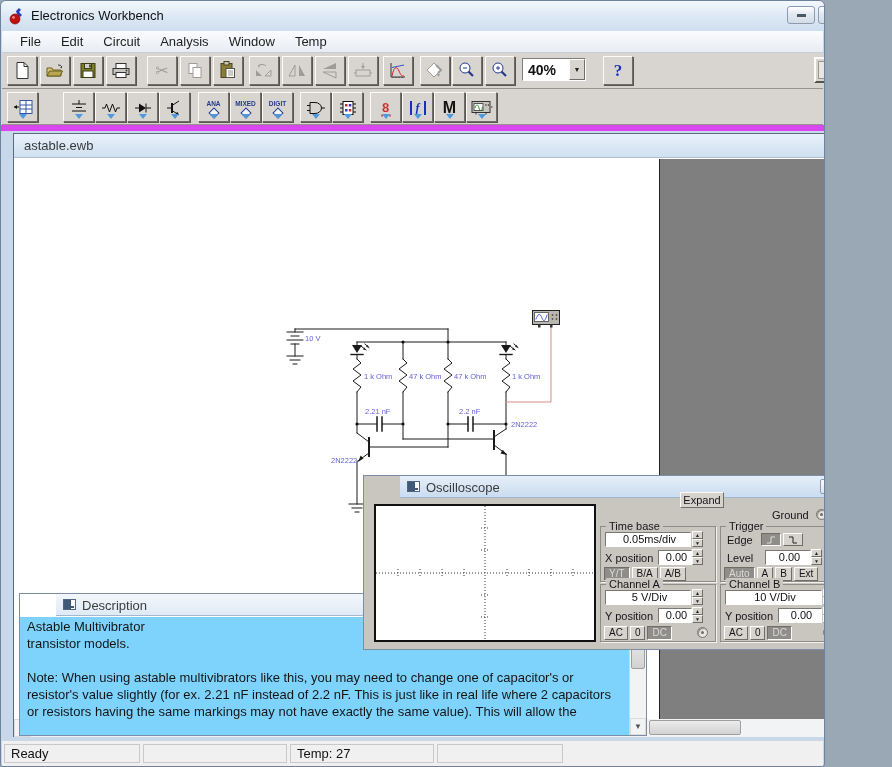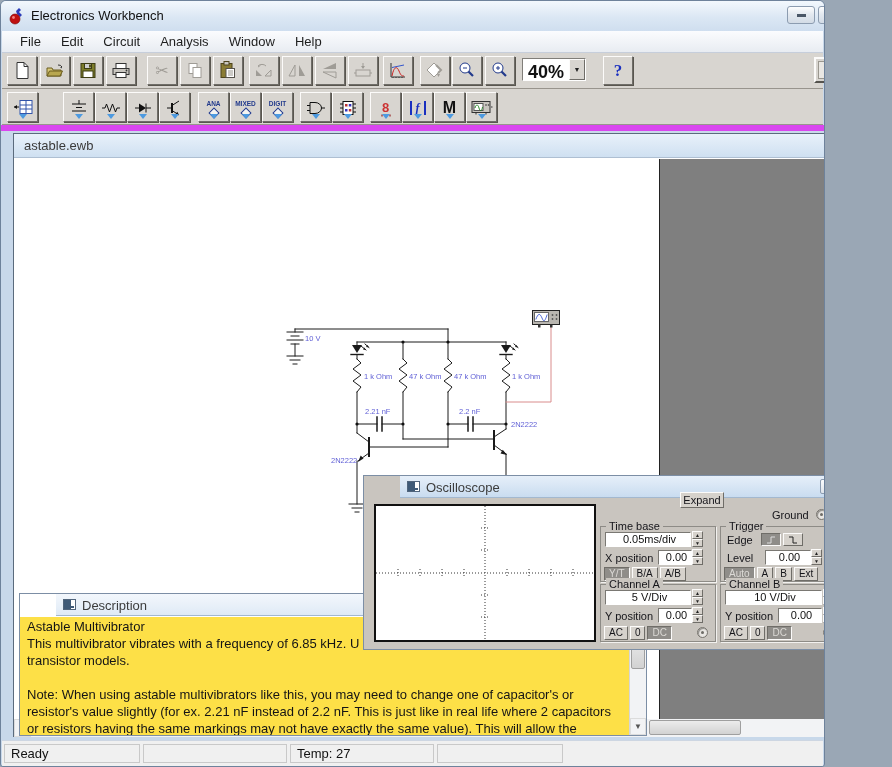"Help" span.mi { text: Help -> Temp }
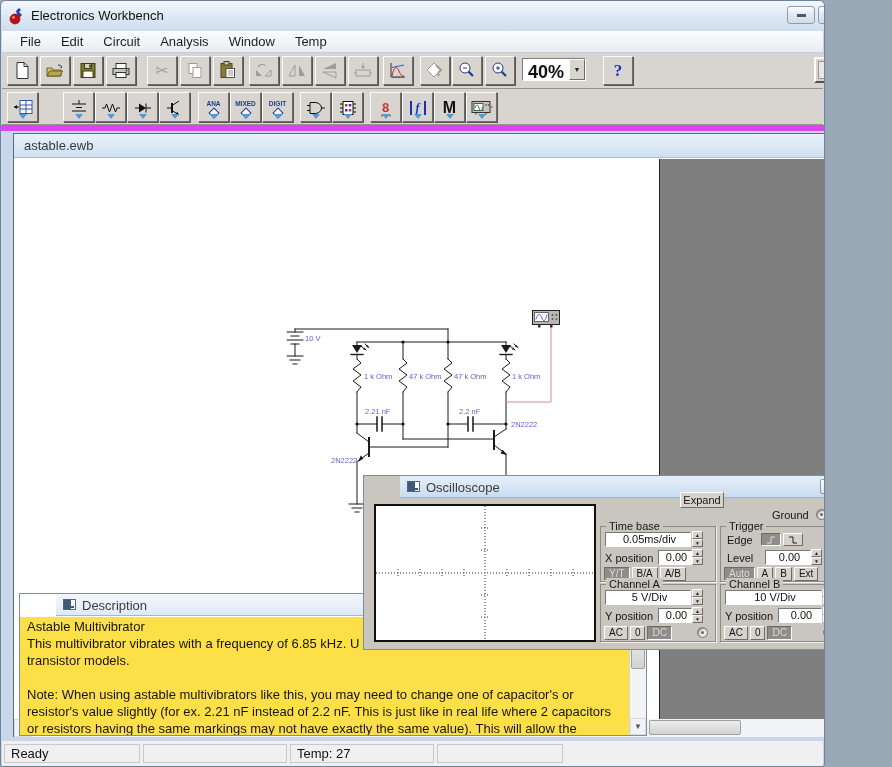"40%" .combo .val { font-size: 18px -> 14px }
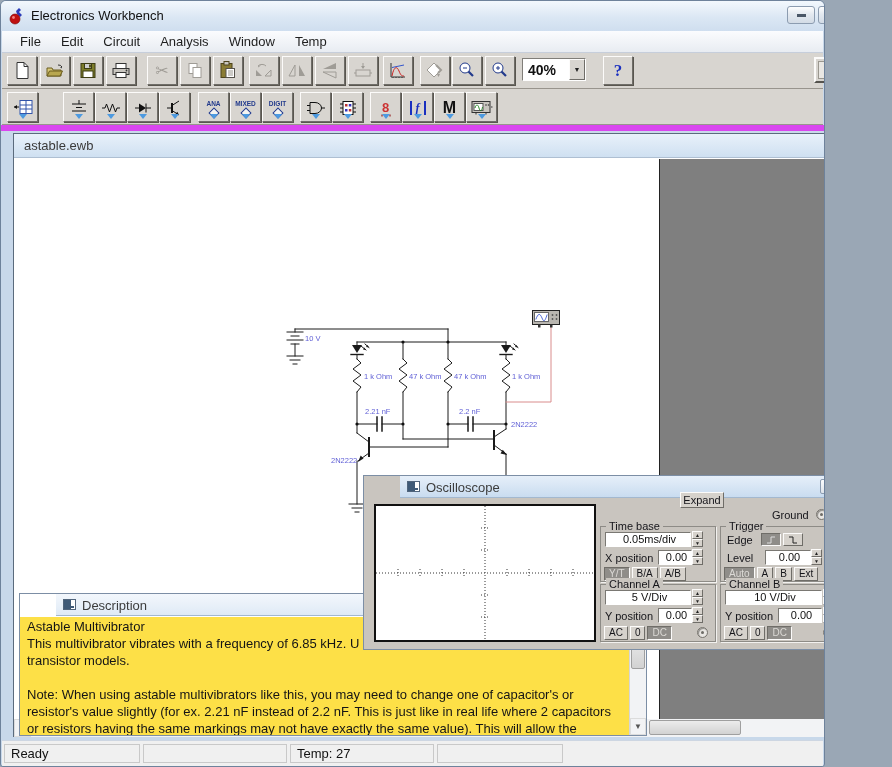"Astable Multivibrator" .descbody { background: #fde047 -> #7dd3fc }
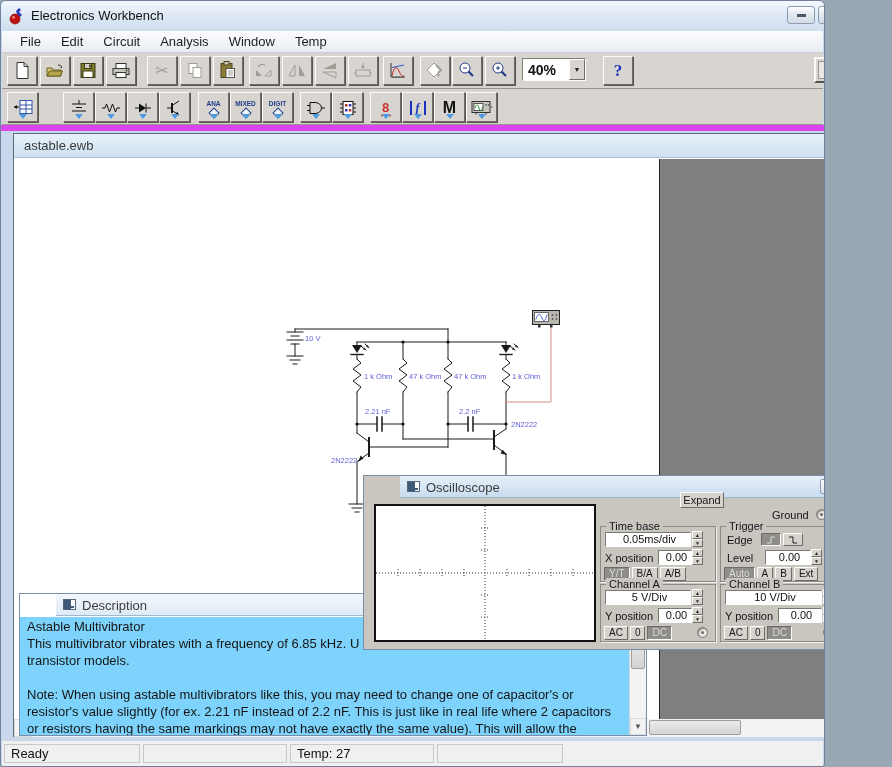"This multivibrator vibrates with a" div.dline { html: <div>This multivibrator vibrates with a frequency of 6.85 kHz. U</div> -> none }
